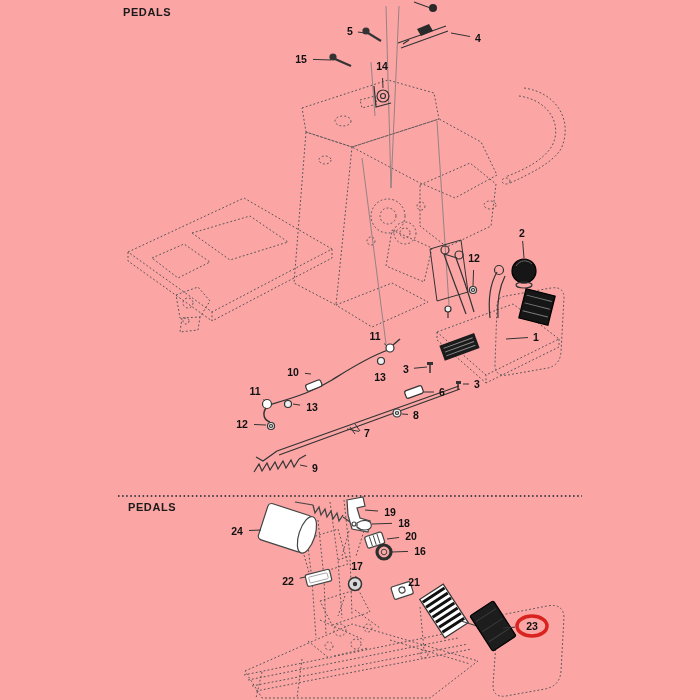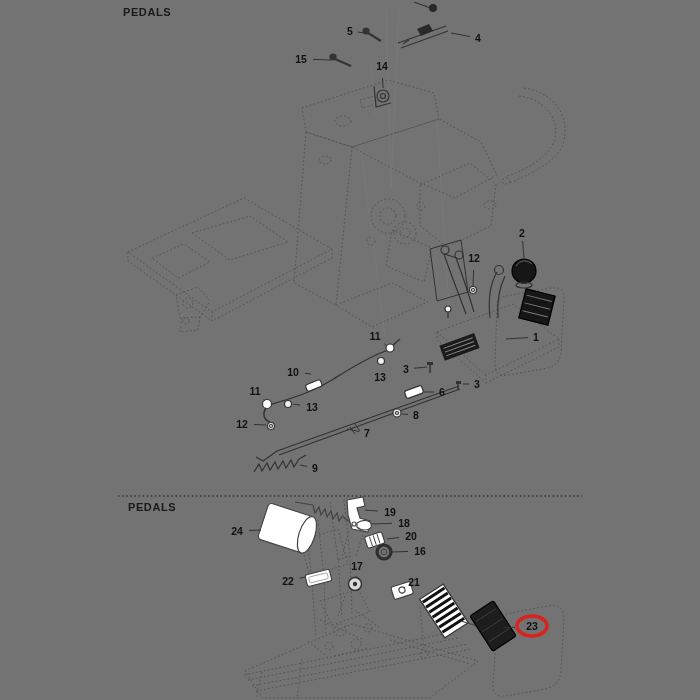"PEDALS" .page { background: #737373 -> #fca5a5 }
